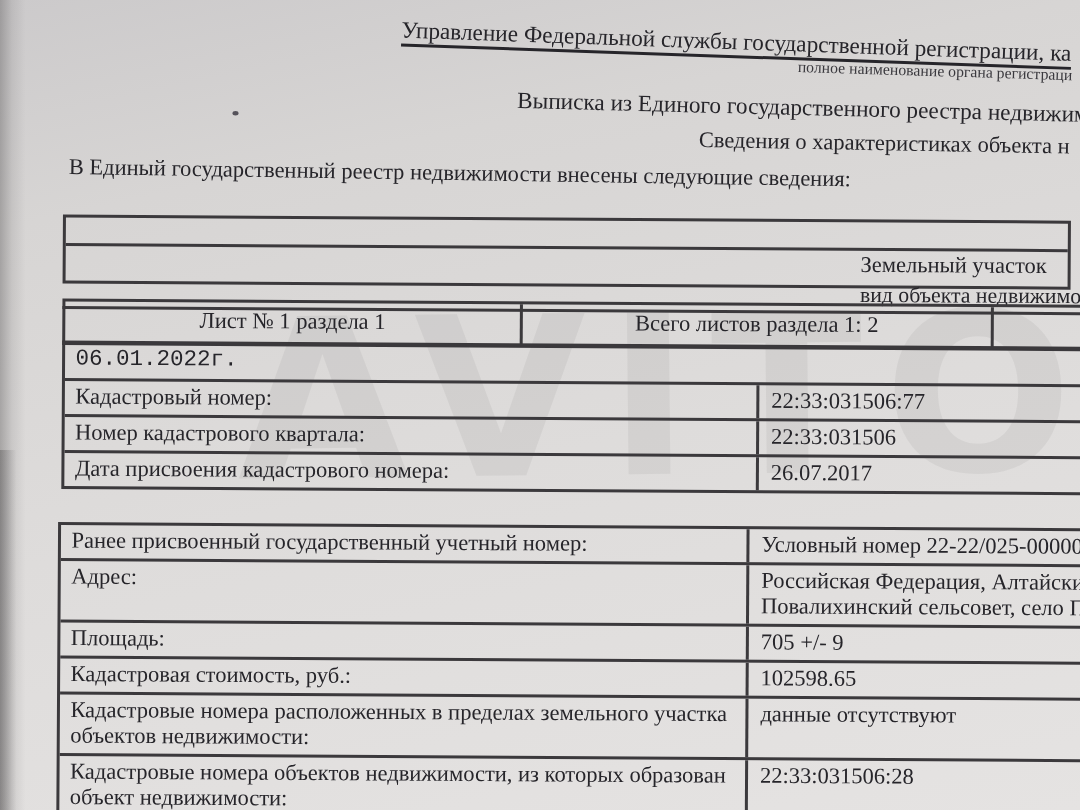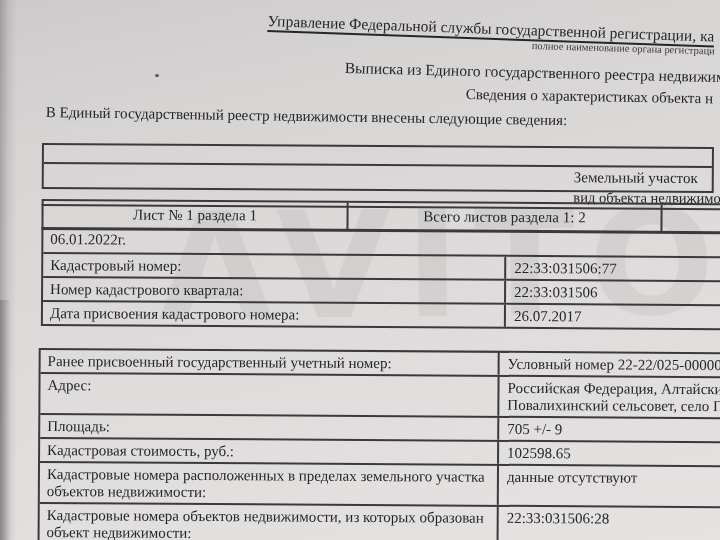"06.01.2022г." .tableC .date { font-family: none -> Liberation Mono, monospace }
